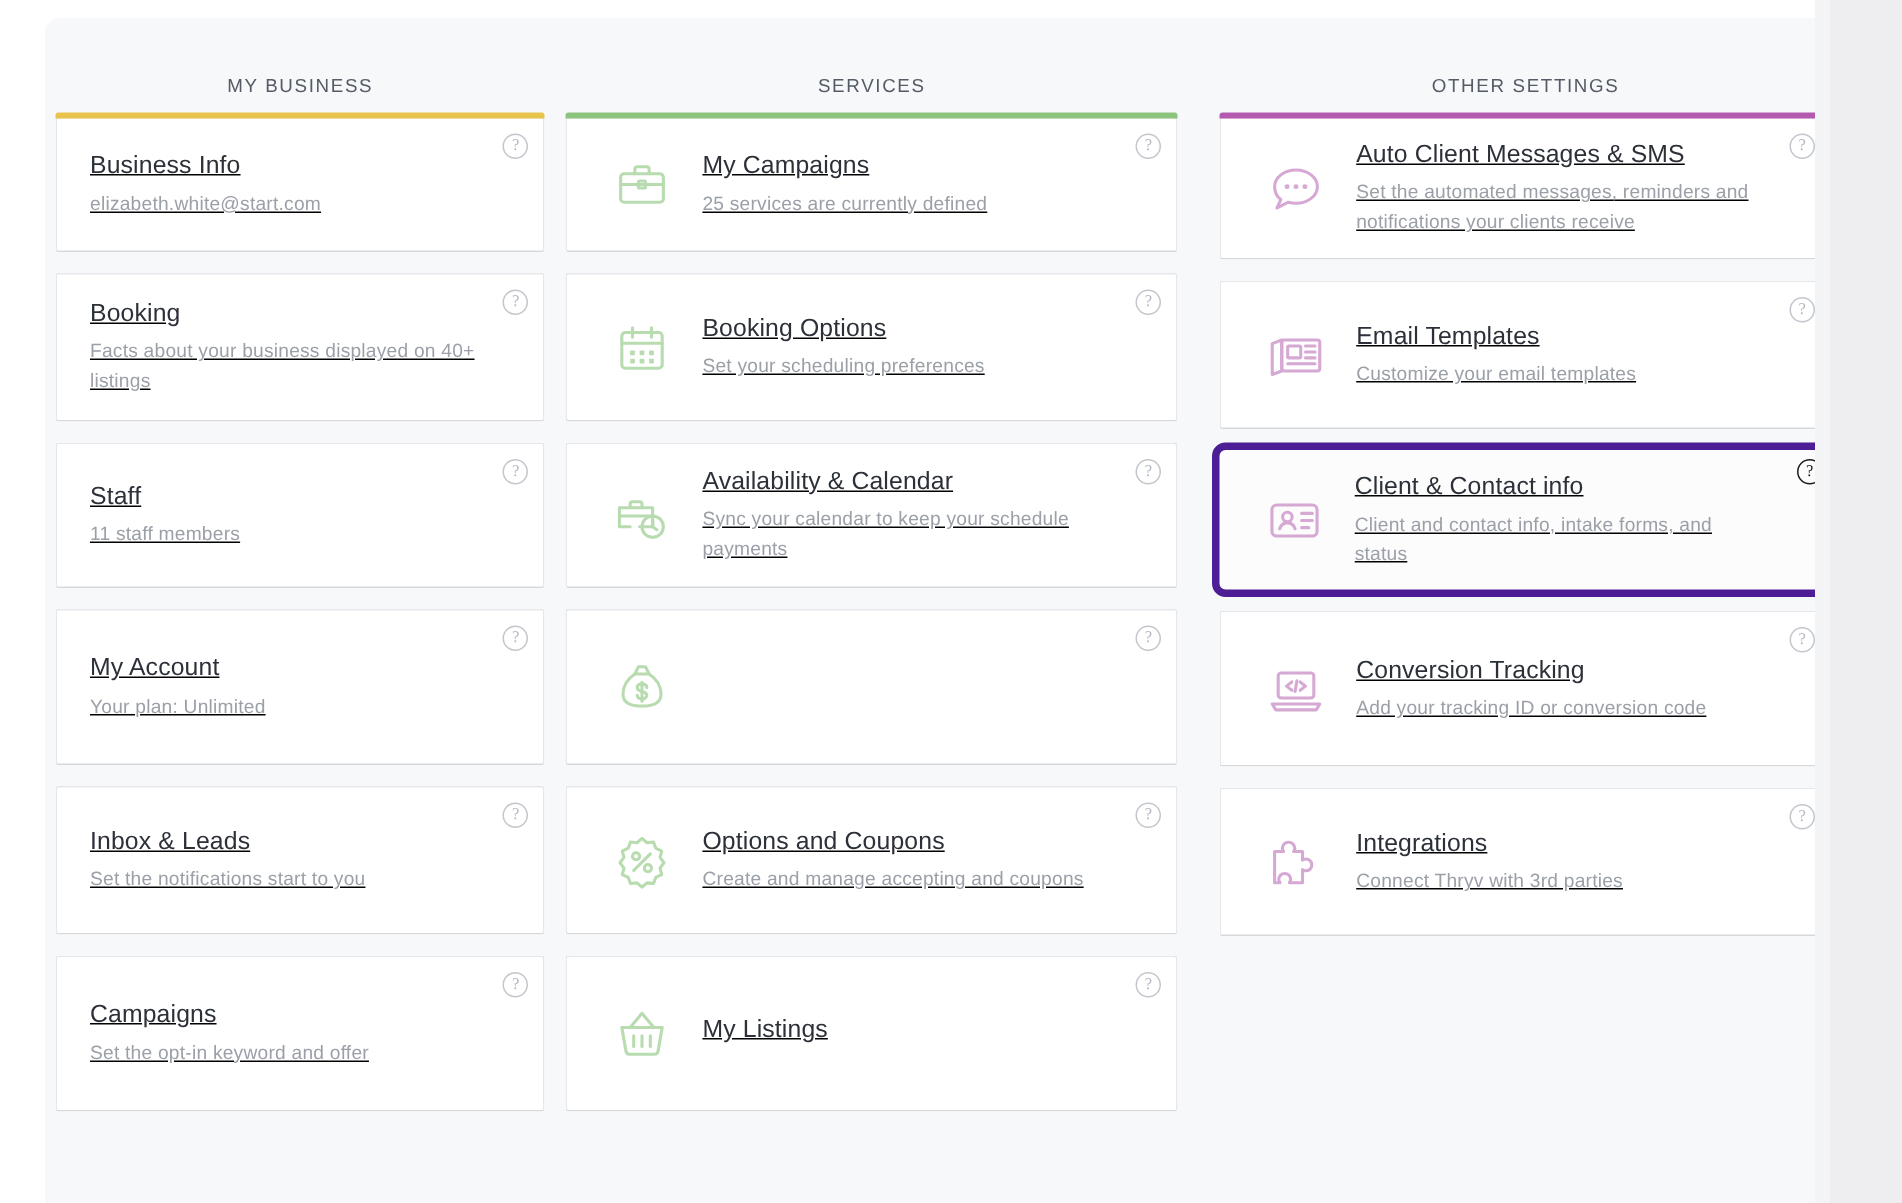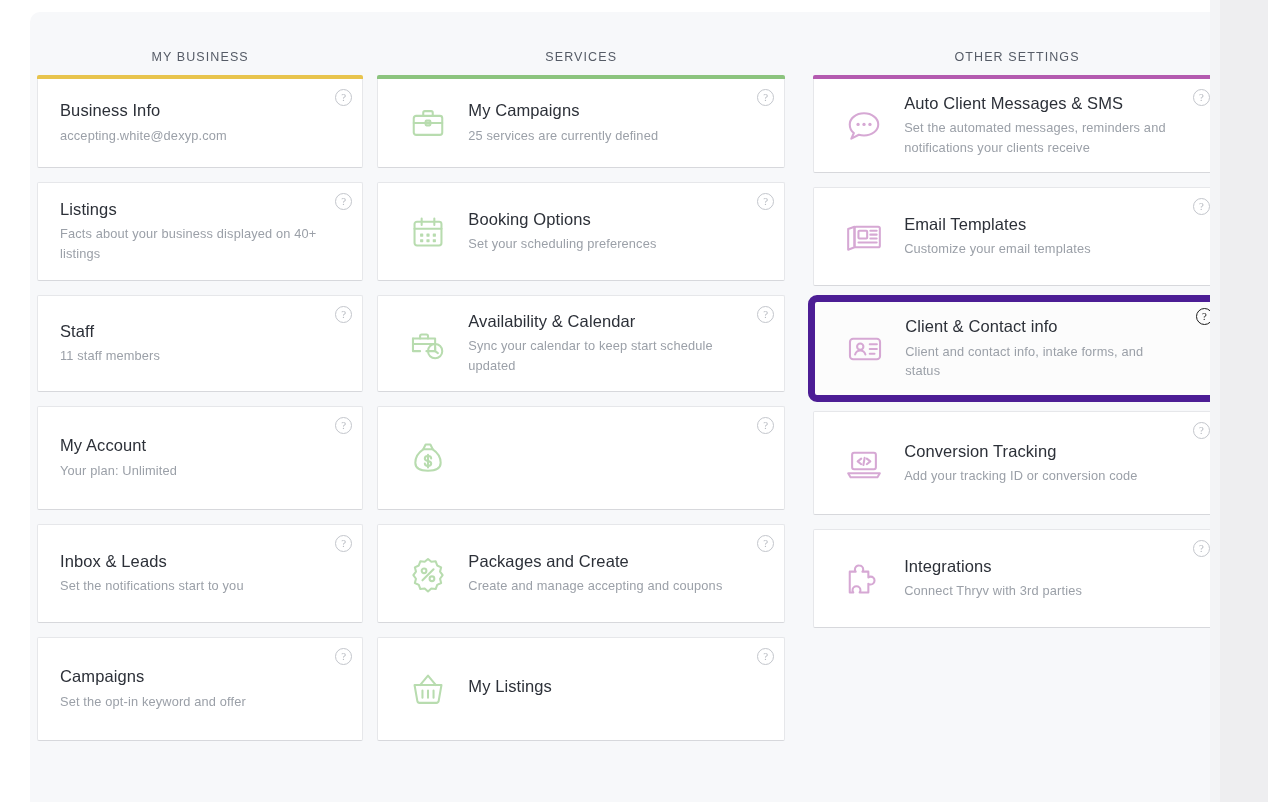"Business Info" .card-body { text-decoration: none -> underline }
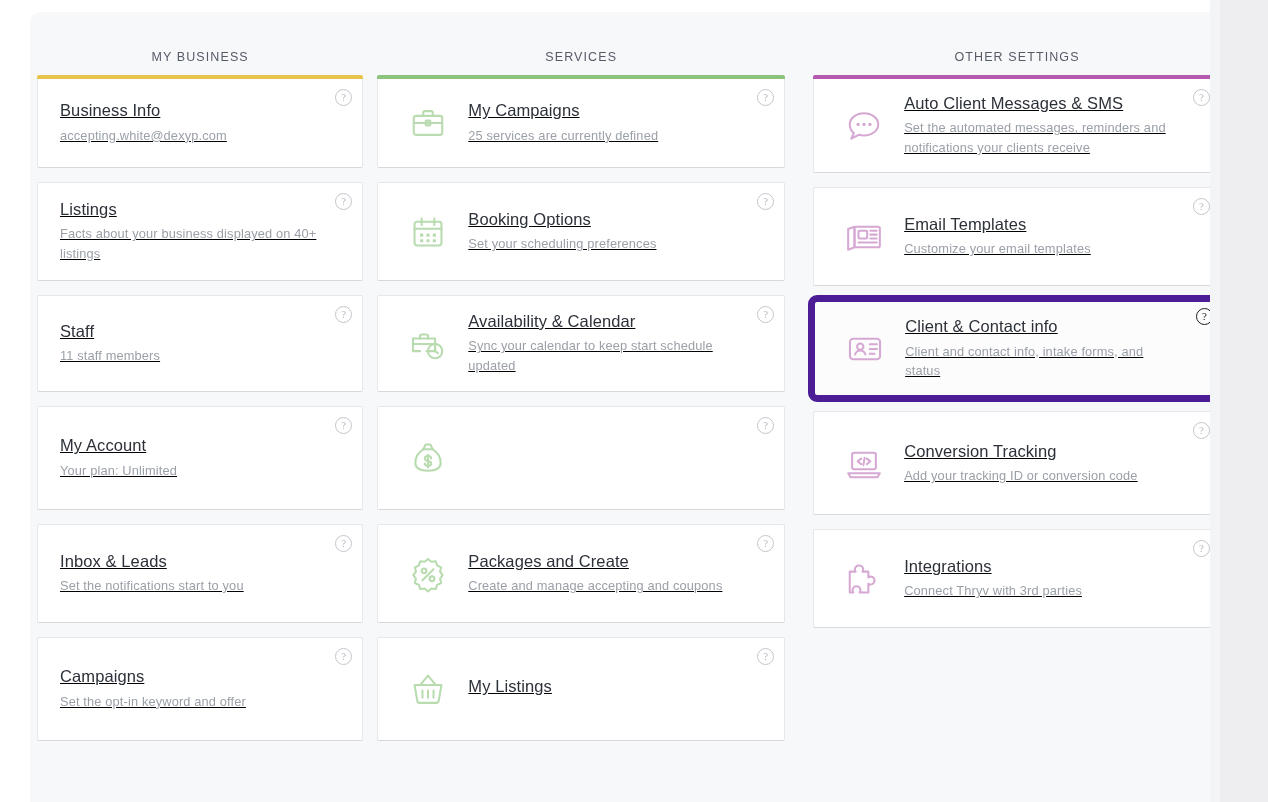"accepting.white@dexyp.com" div.card-sub { text: accepting.white@dexyp.com -> elizabeth.white@start.com }
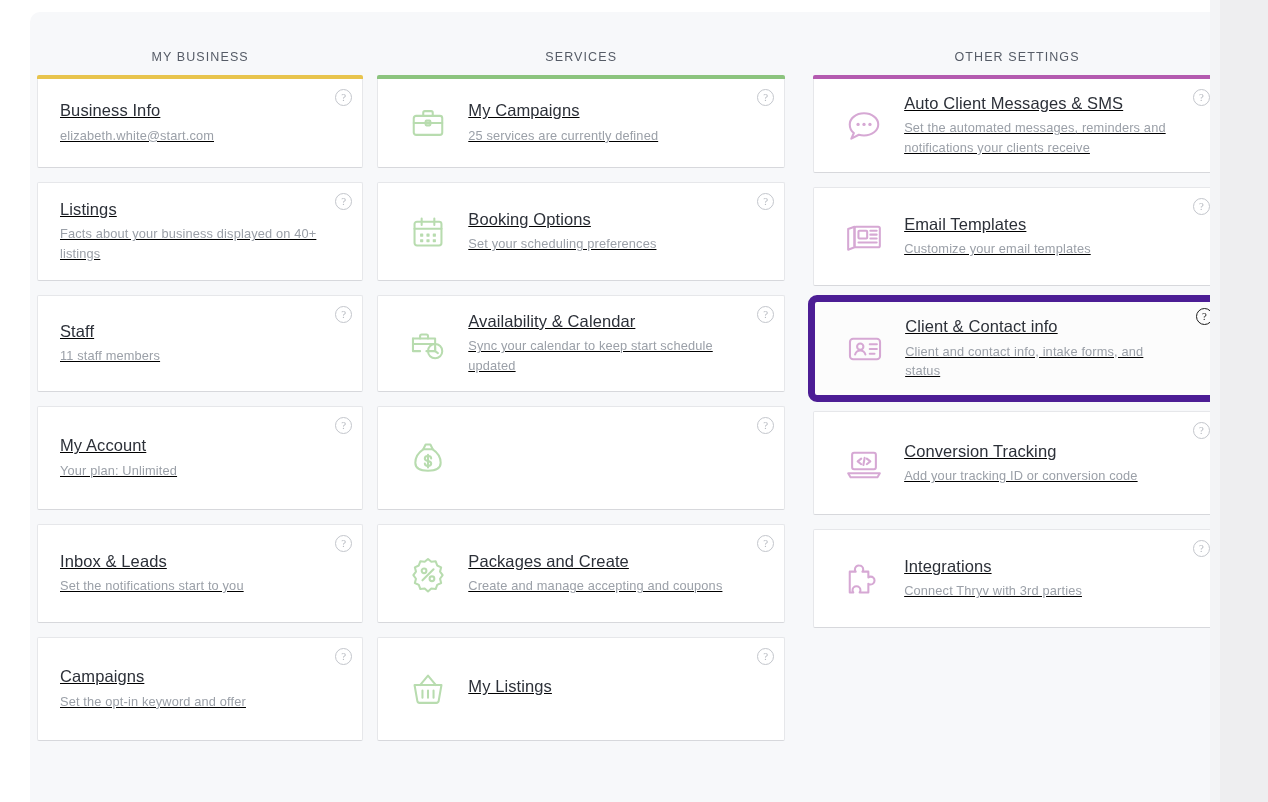"Listings" div.card-title { text: Listings -> Booking }
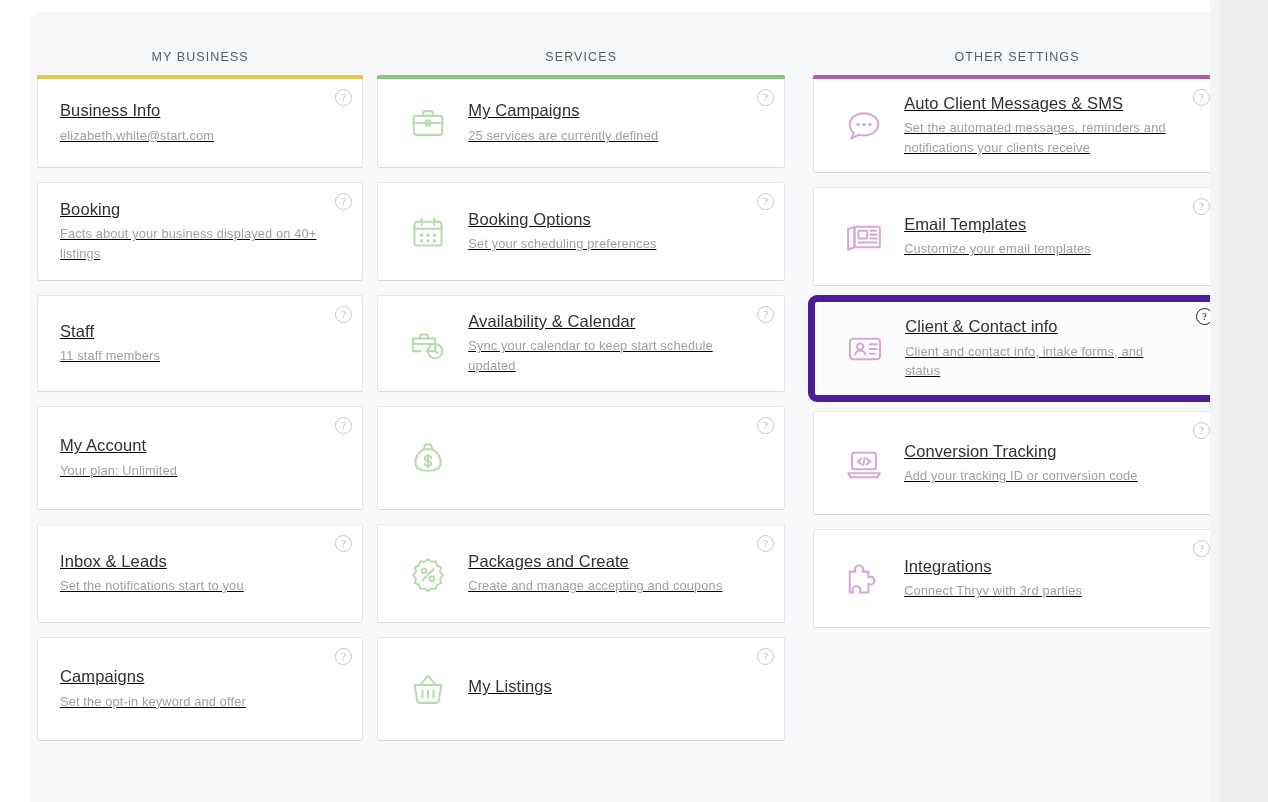"Client & Contact info" .card.highlighted { border: 7px solid #4c1d95 -> 5px solid #4c1d95 }
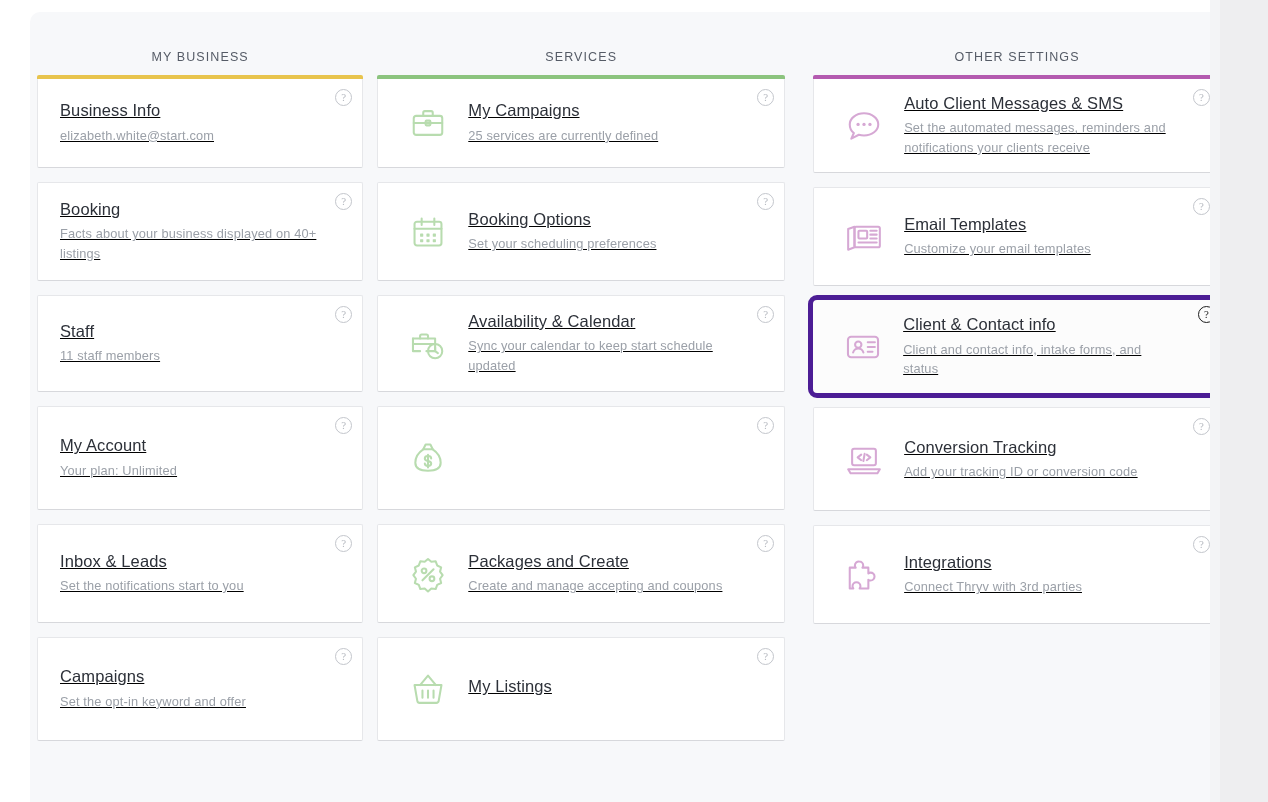"Sync your calendar to keep" div.card-sub { text: start schedule updated -> your schedule payments }
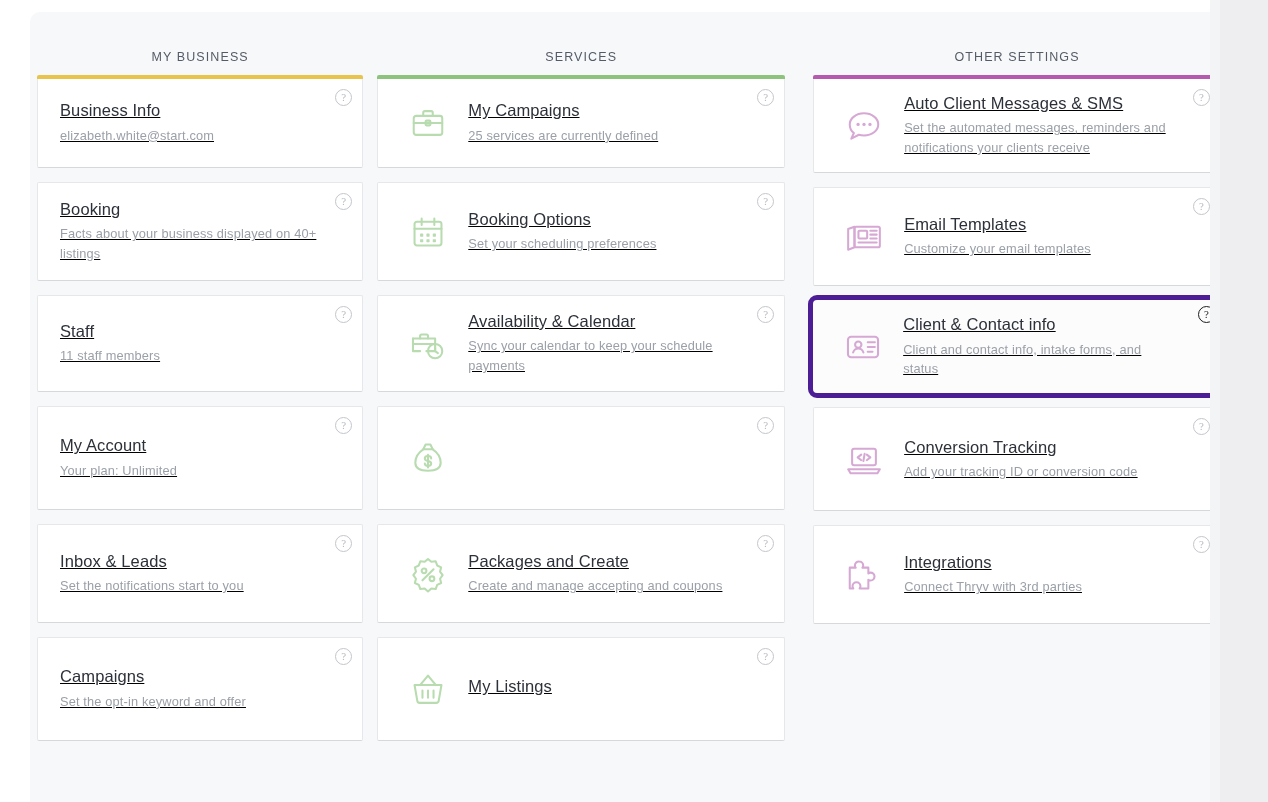"Packages and Create" div.card-title { text: Packages and Create -> Options and Coupons }
